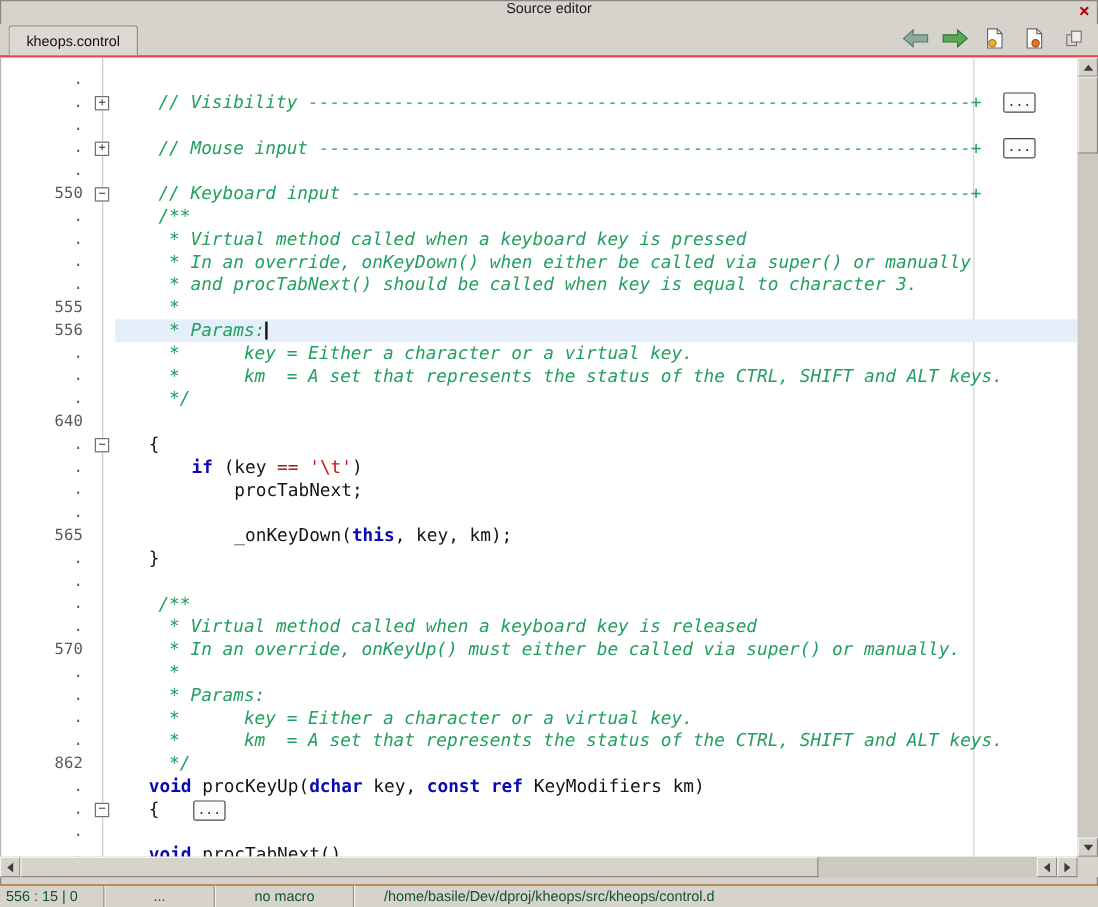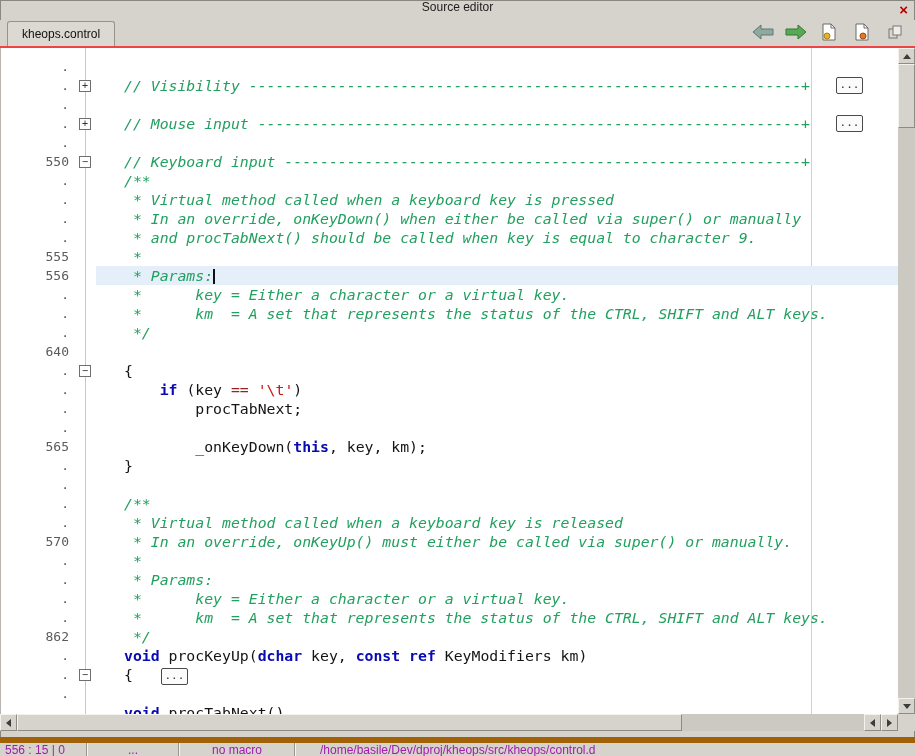"// Visibility" .c { margin-left: none -> 8px }
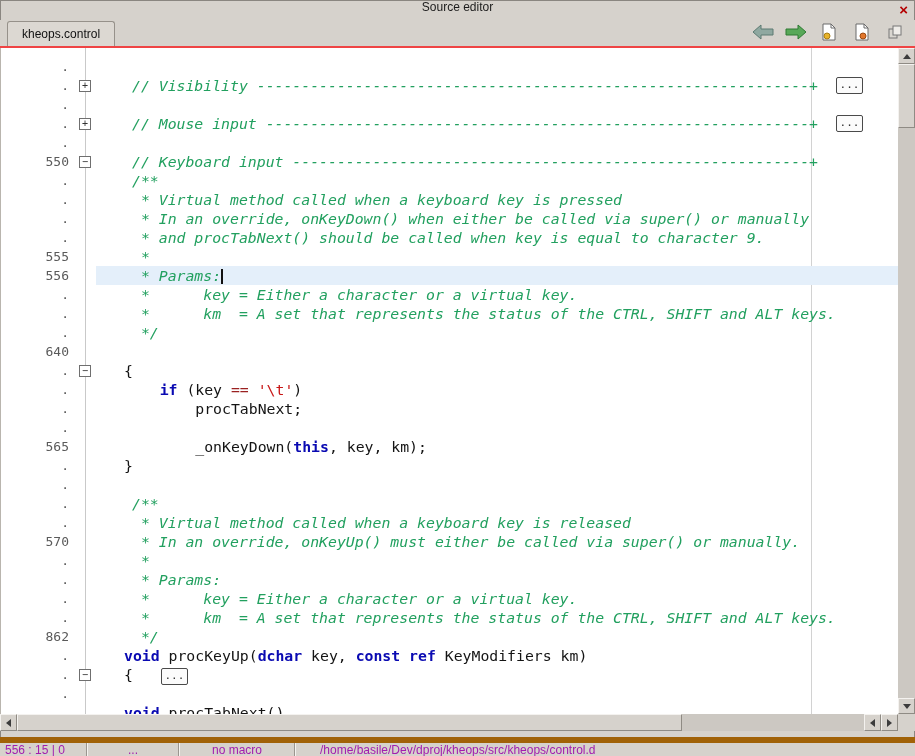"* and procTabNext() should be" span.c { text: 9 -> 3 }
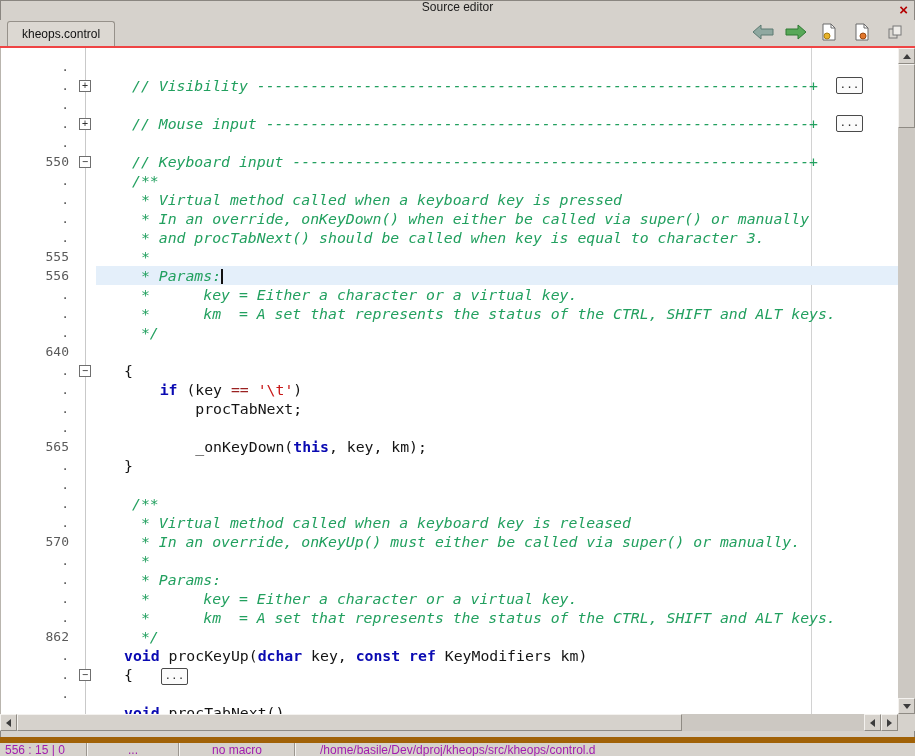"556 : 15 | 0" .statusbar { border-top: 6px solid #a16207 -> 1px solid #a16207; color: #a21caf -> #14532d }
